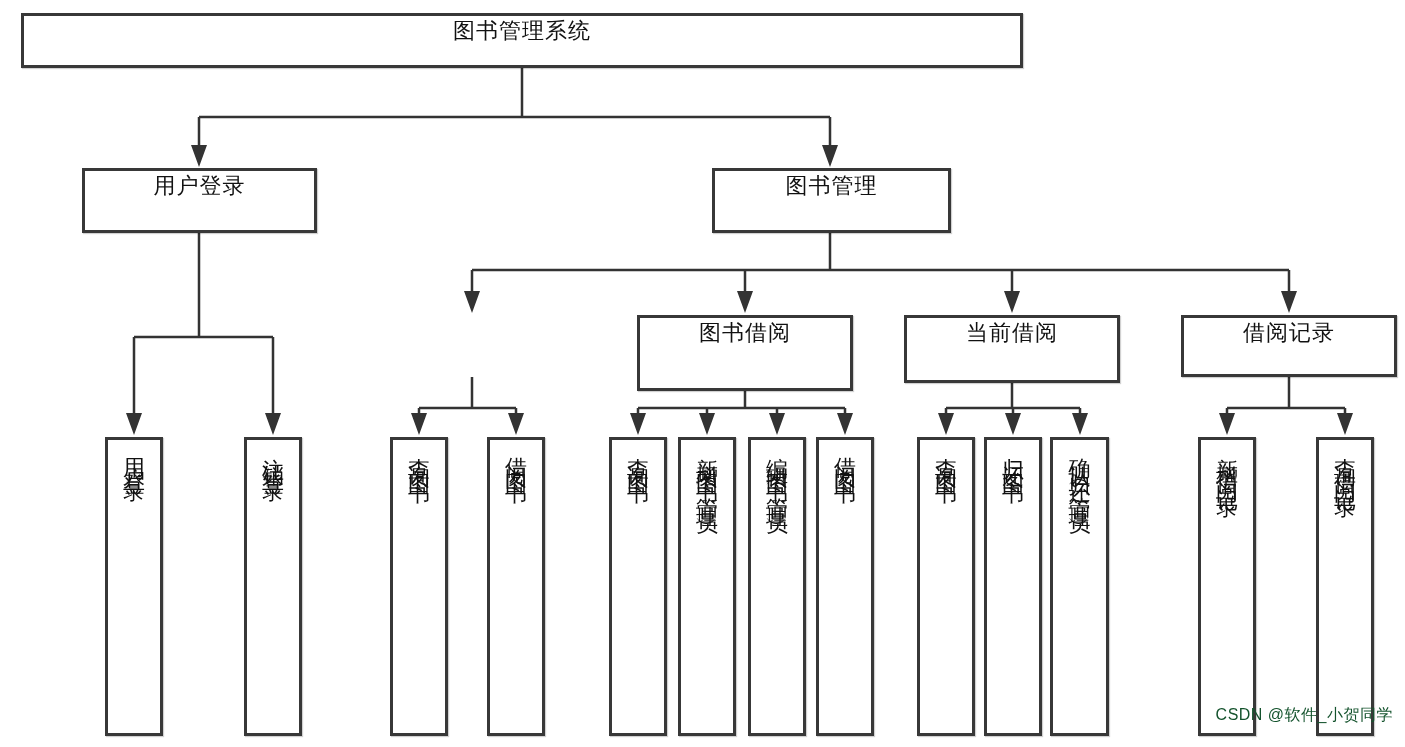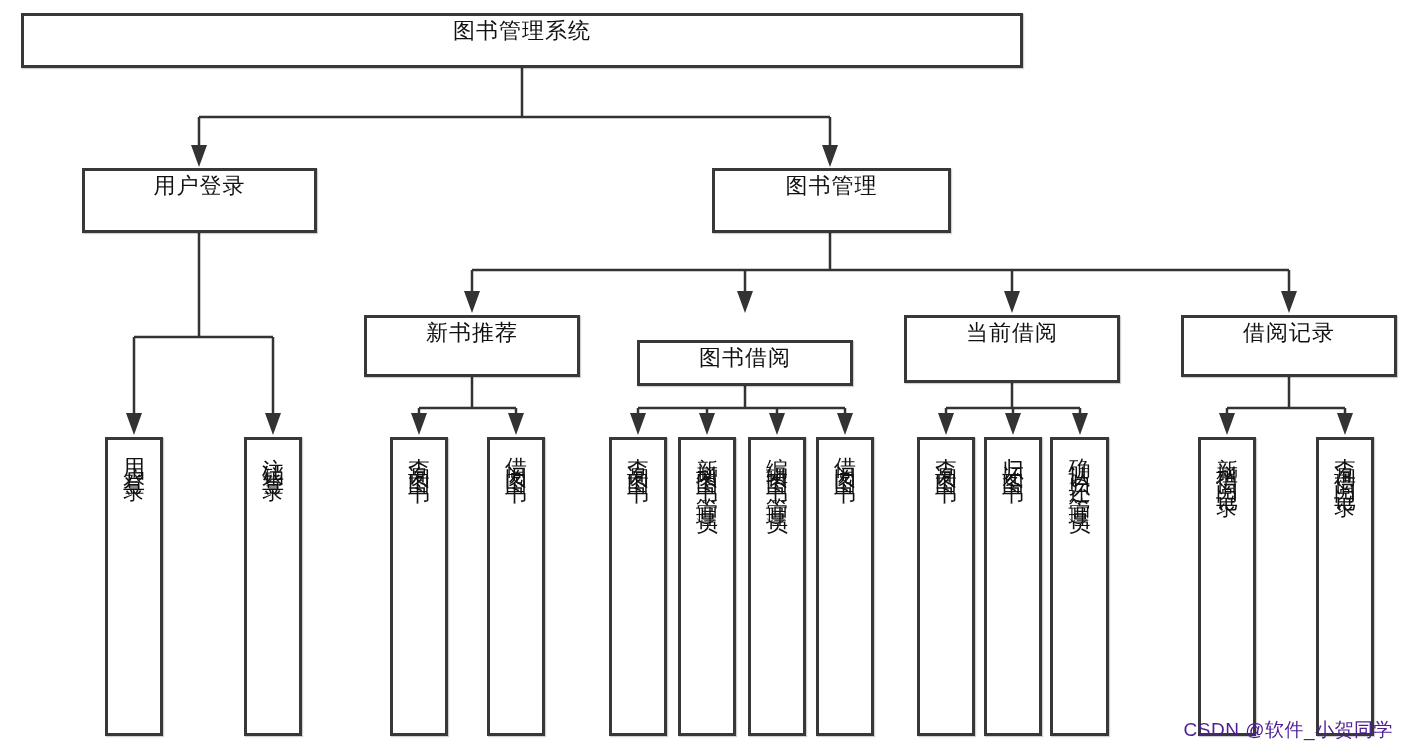"新书推荐" div.node { html: <div> <span>新书推荐</span> </div> -> none }
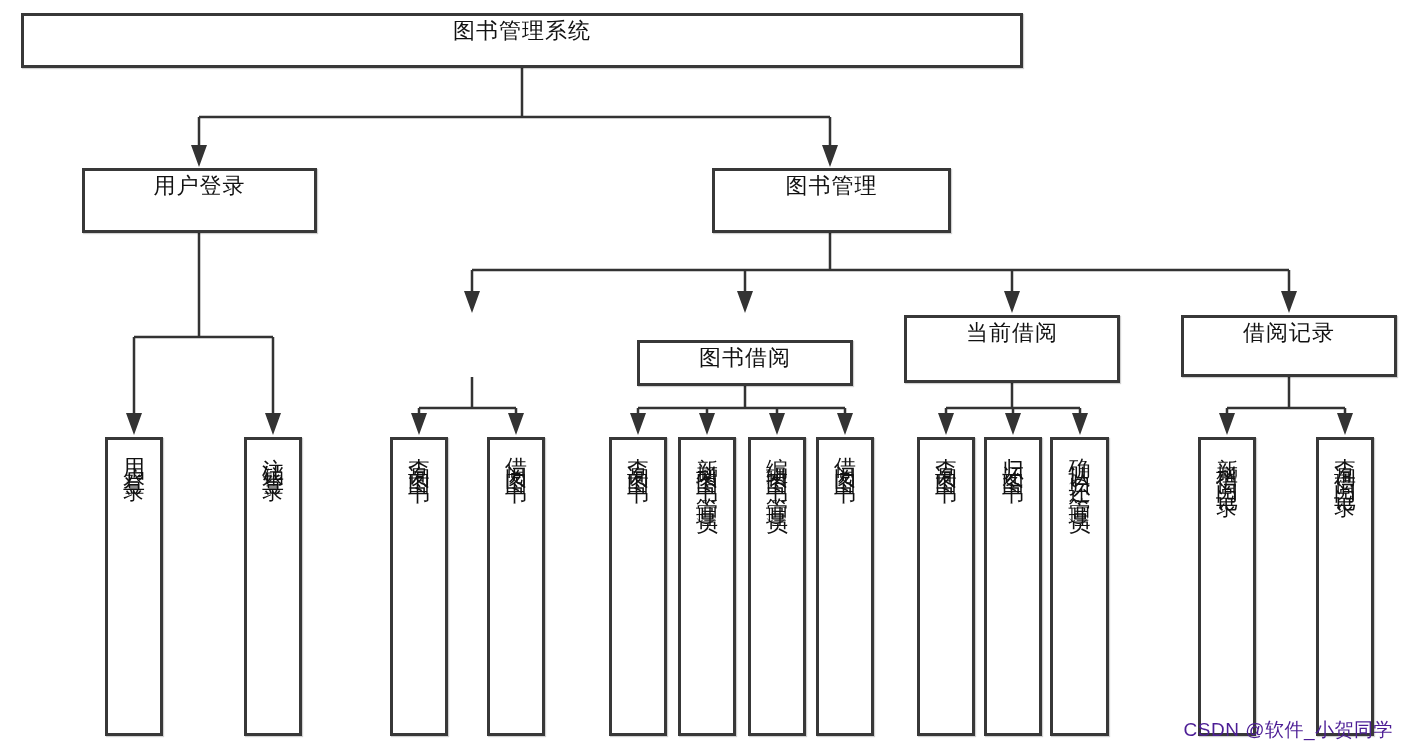"图书借阅" div.node { height: 46px -> 76px; margin-top: 25px -> none }
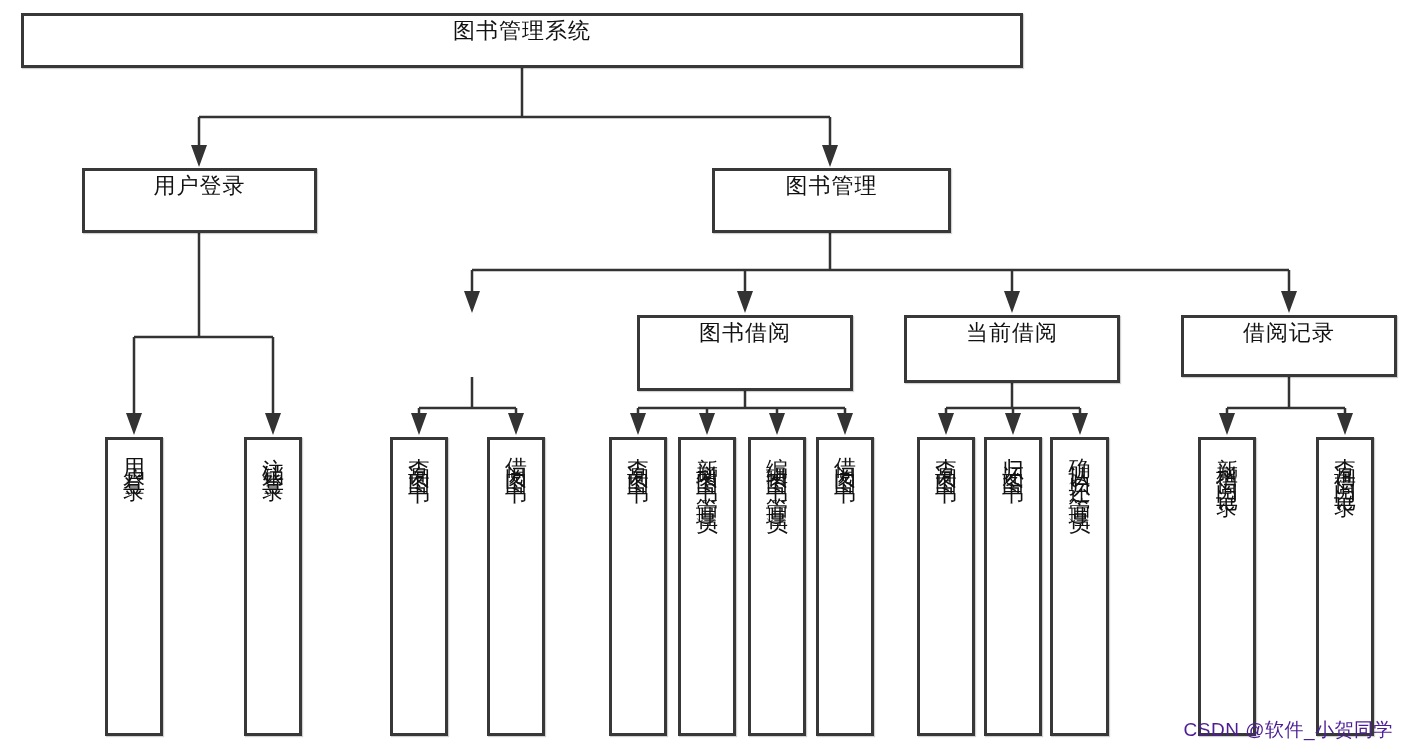"CSDN @软件_小贺同学" .watermark { bottom: 4px -> 21px; color: #4c1d95 -> #14532d; font-size: 19px -> 16px }
